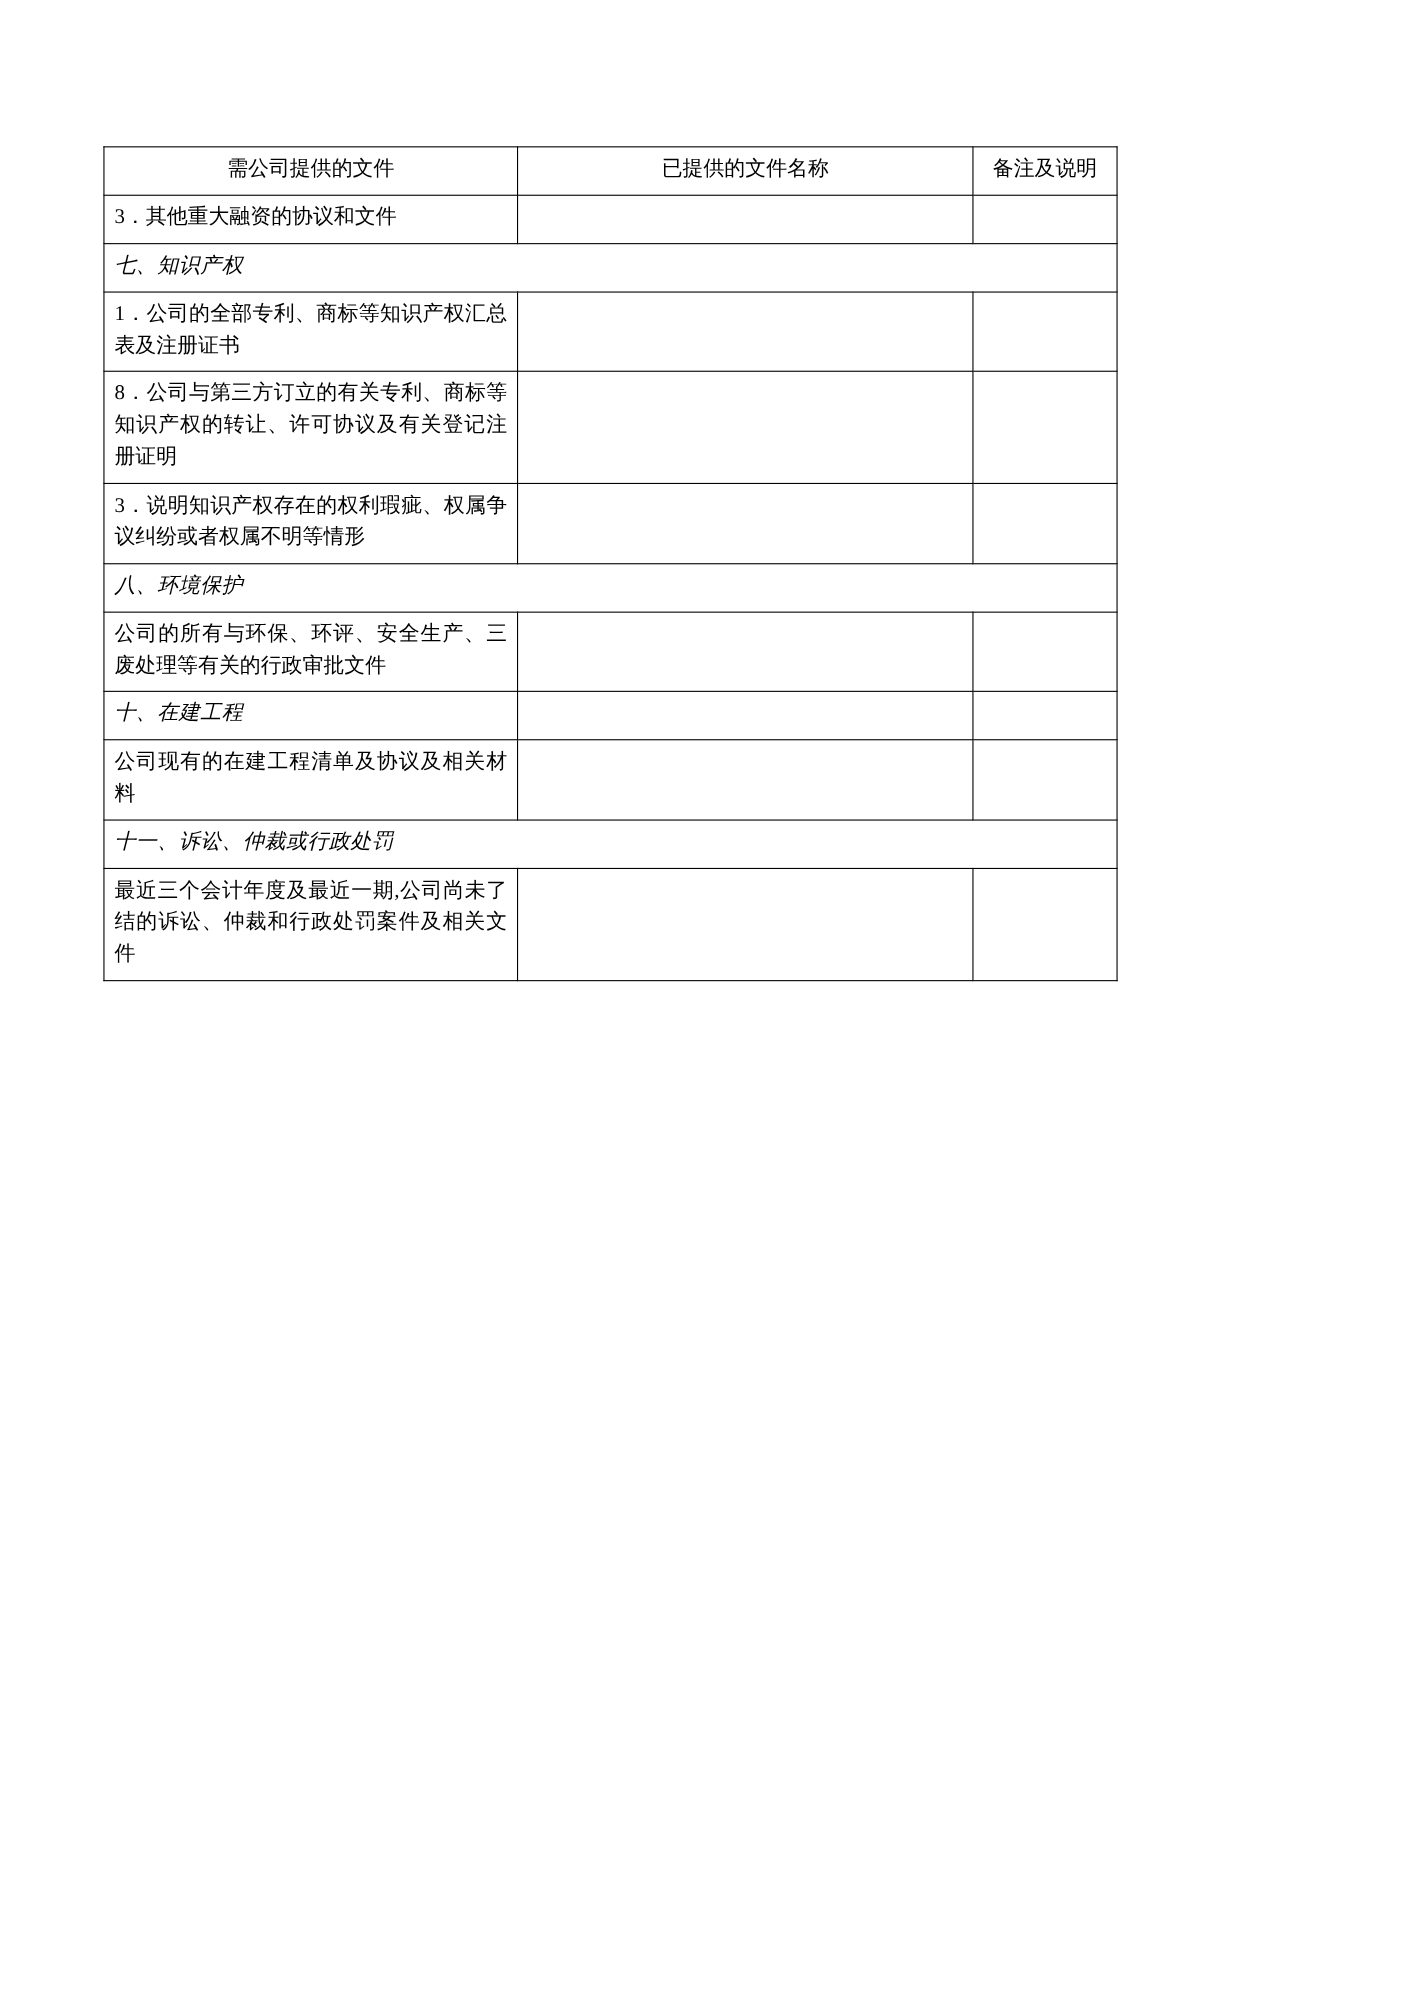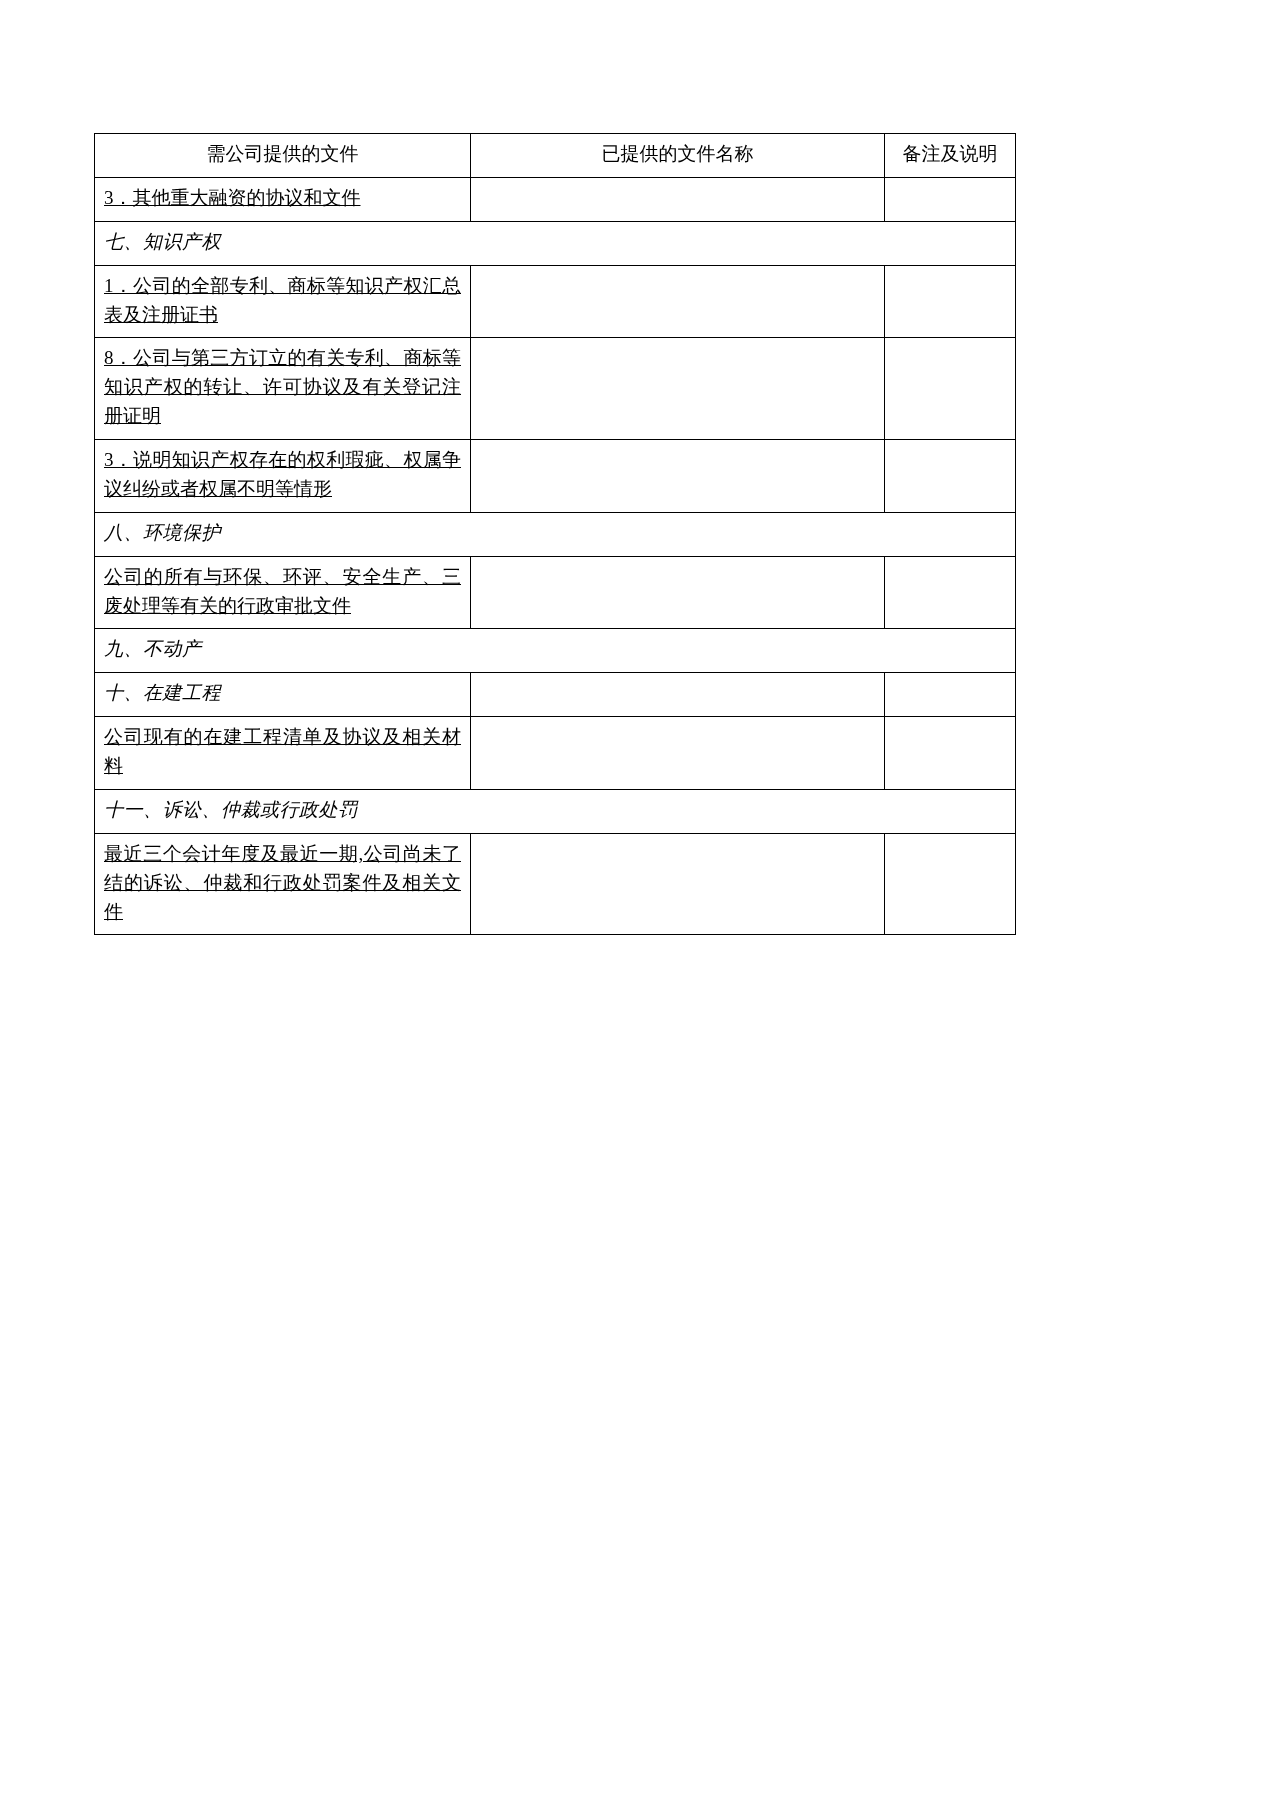"3．其他重大融资的协议和文件" .item-cell { text-decoration: underline -> none }
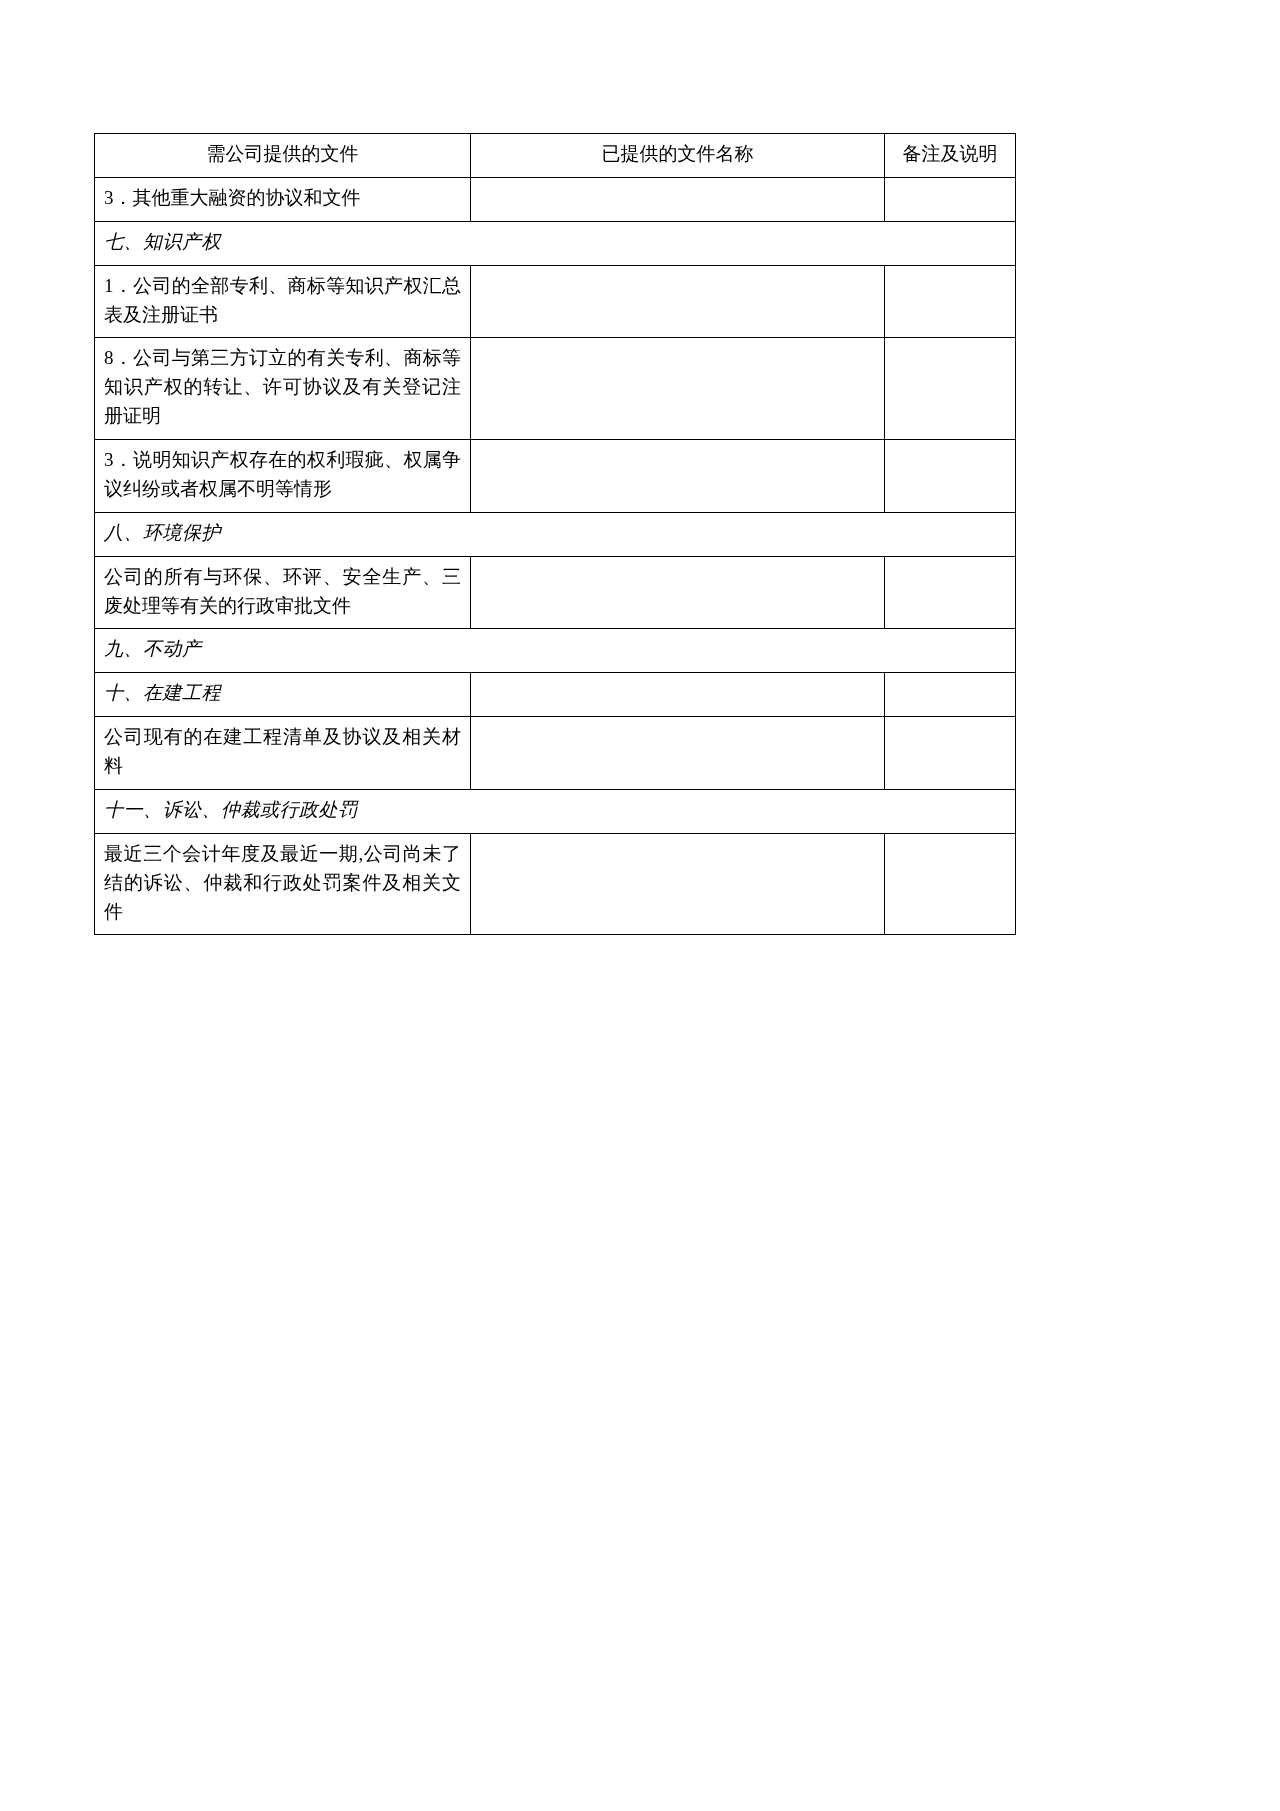"九、不动产" tr { html: <tr> <td>九、不动产</td> </tr> -> none }
